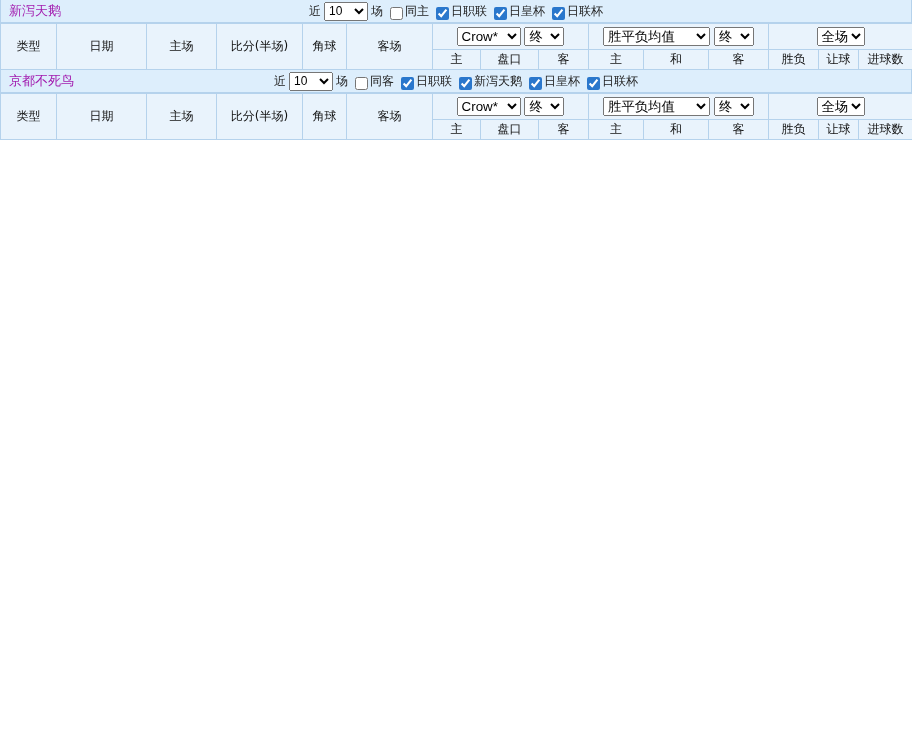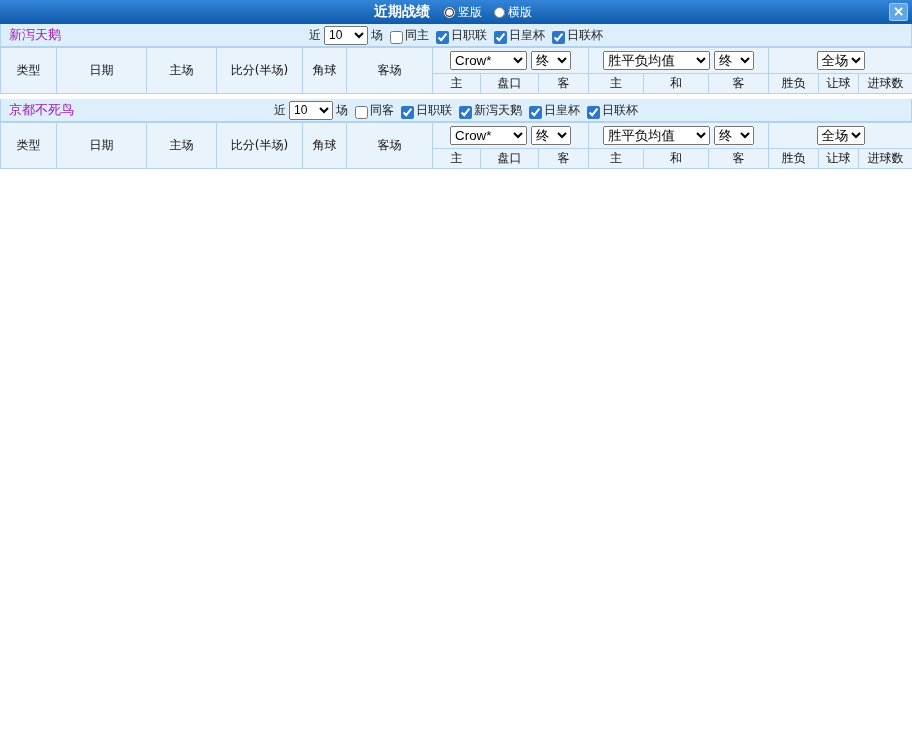"近期战绩" div.titlebar { html: <div> <span>近期战绩</span> <span> <label> <input> <span>竖版</span> </label> <label> <input> <span>横版</span> </label> </span> <div>×</div> </div> -> none }
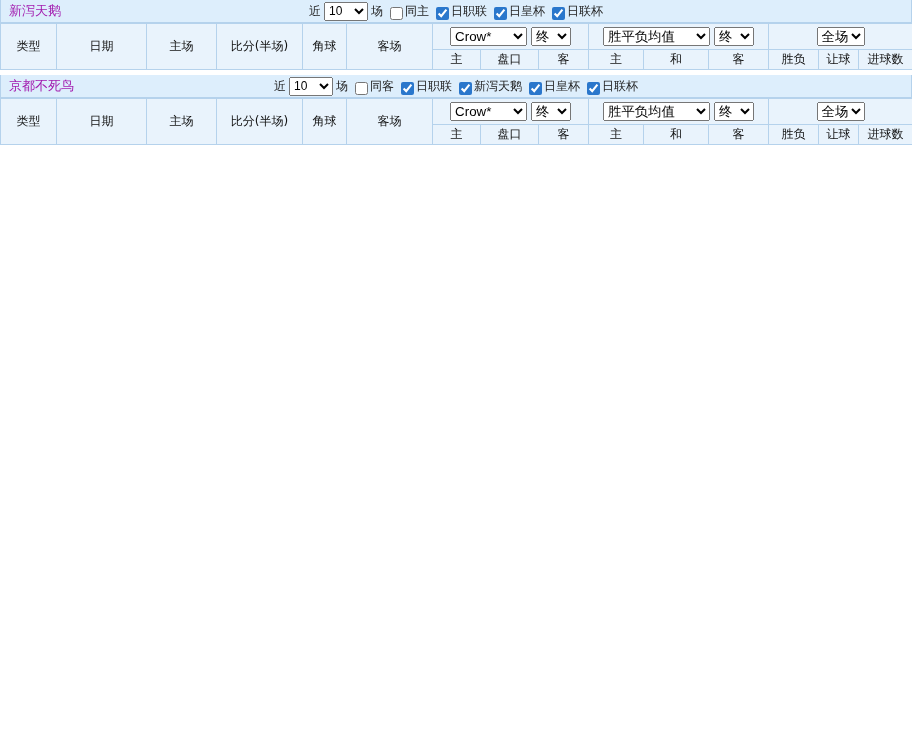"Crow*" .sel-crow { width: 77px -> 64px }
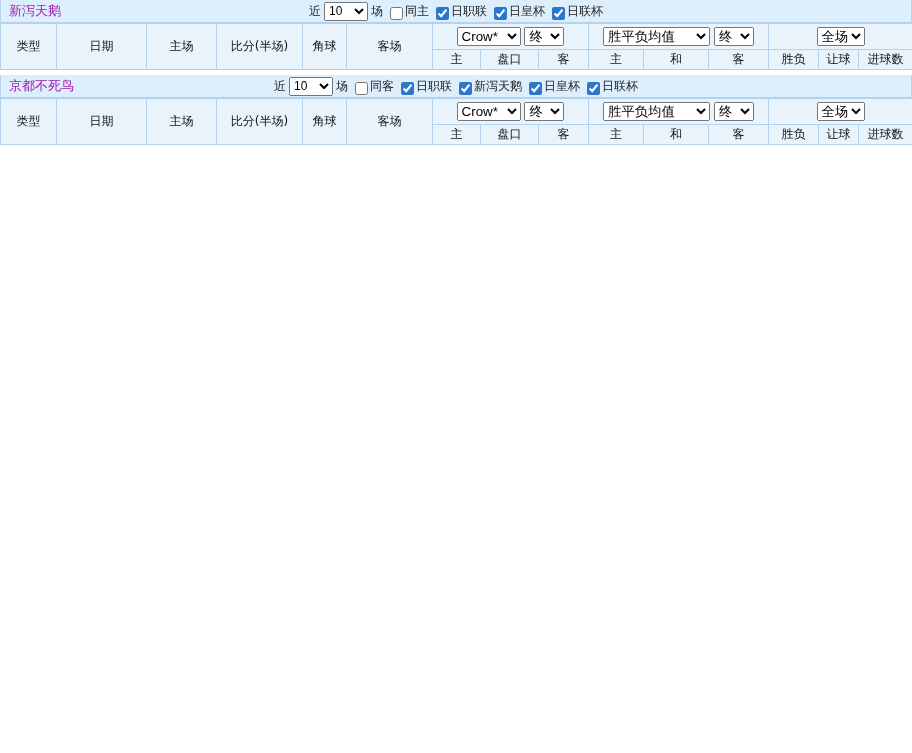"京都不死鸟" .section2 { margin-top: 5px -> none }
